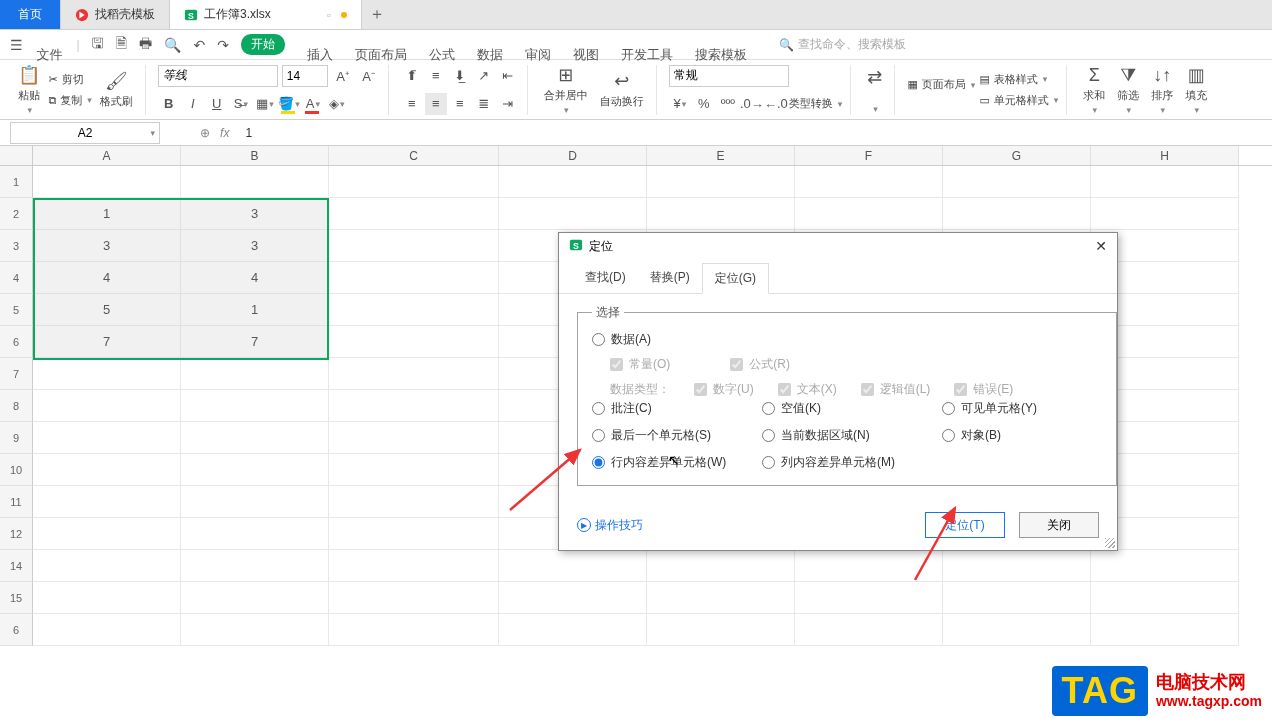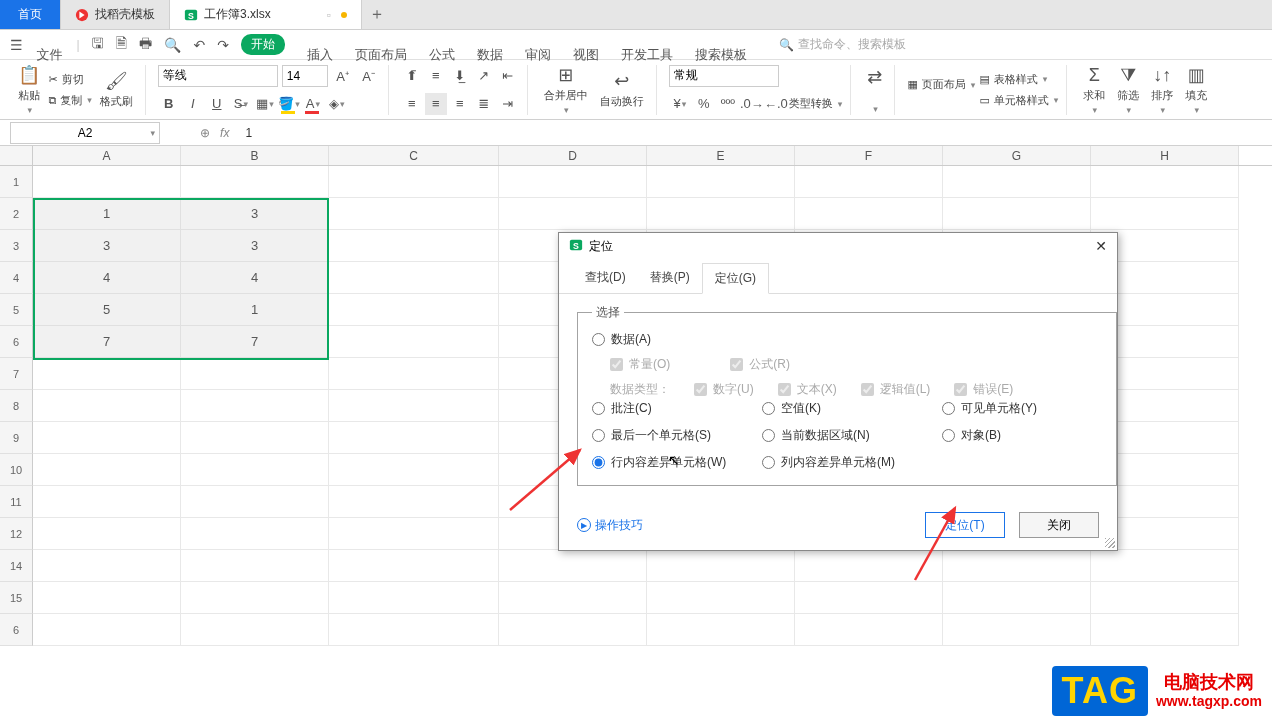"等线" input.combo { font-style: none -> italic }
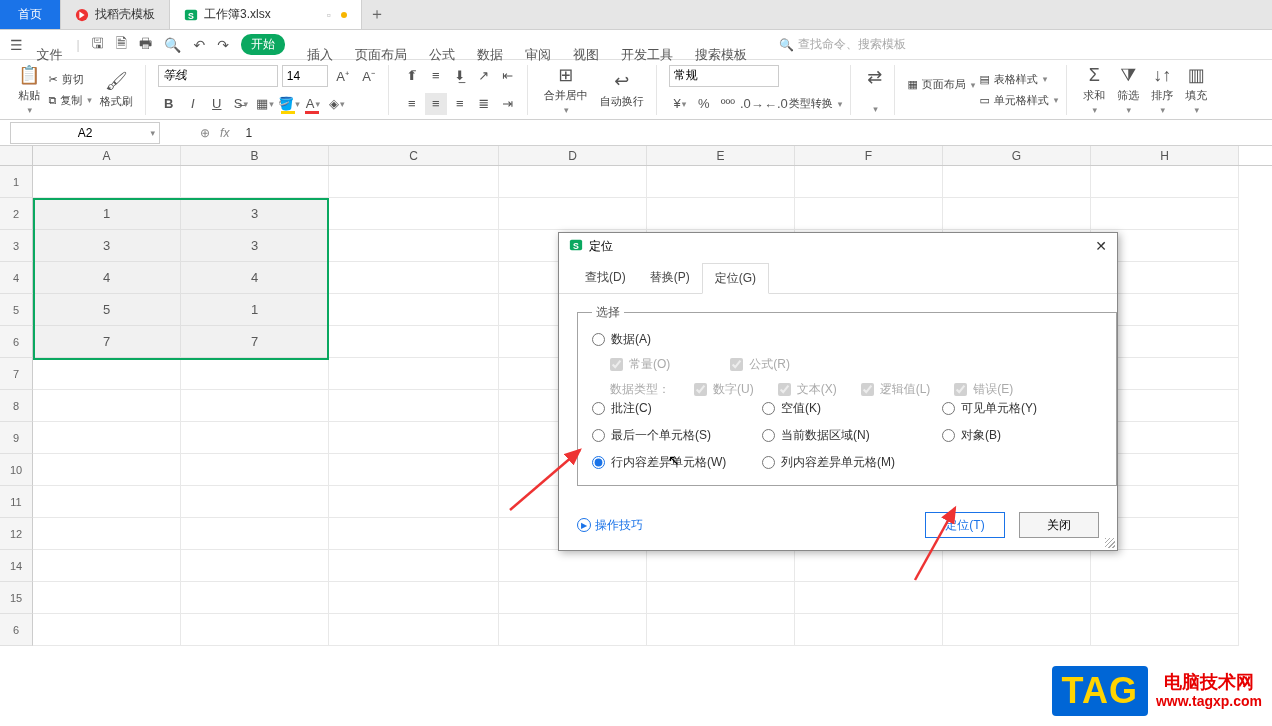"常规" input.combo { width: 110px -> 120px }
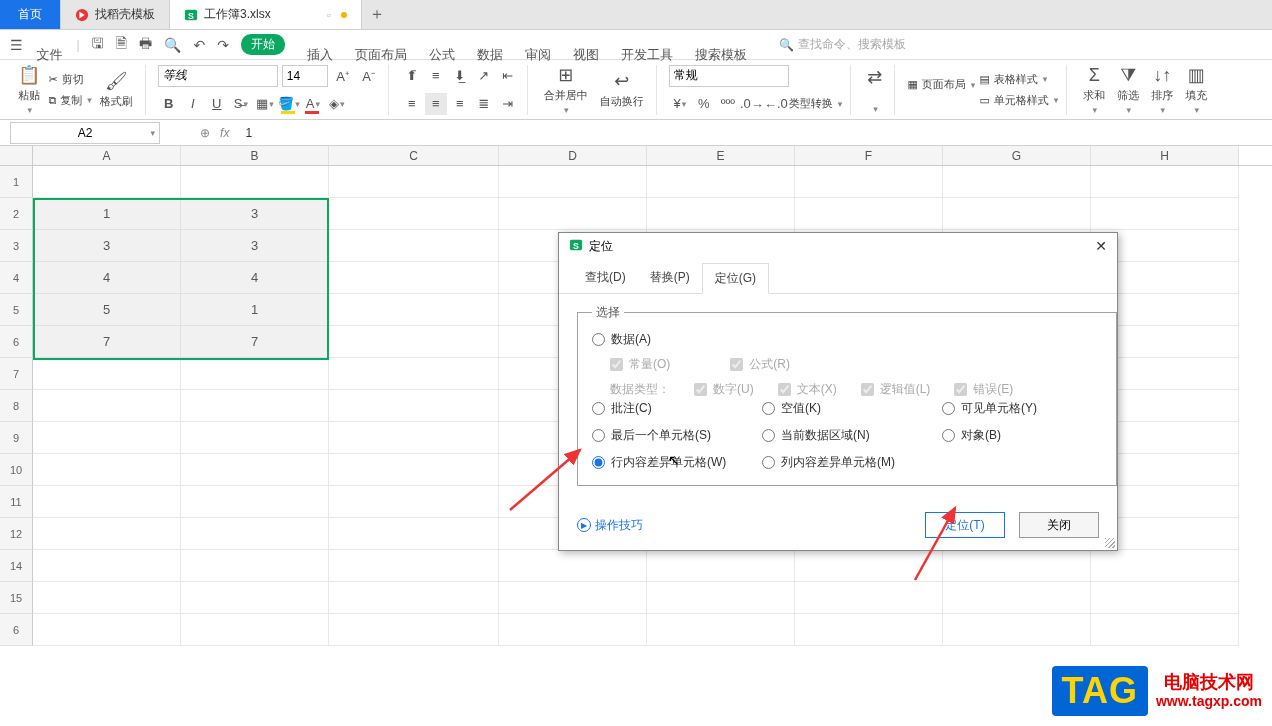"电脑技术网" .watermark .txt { align-items: center -> none }
